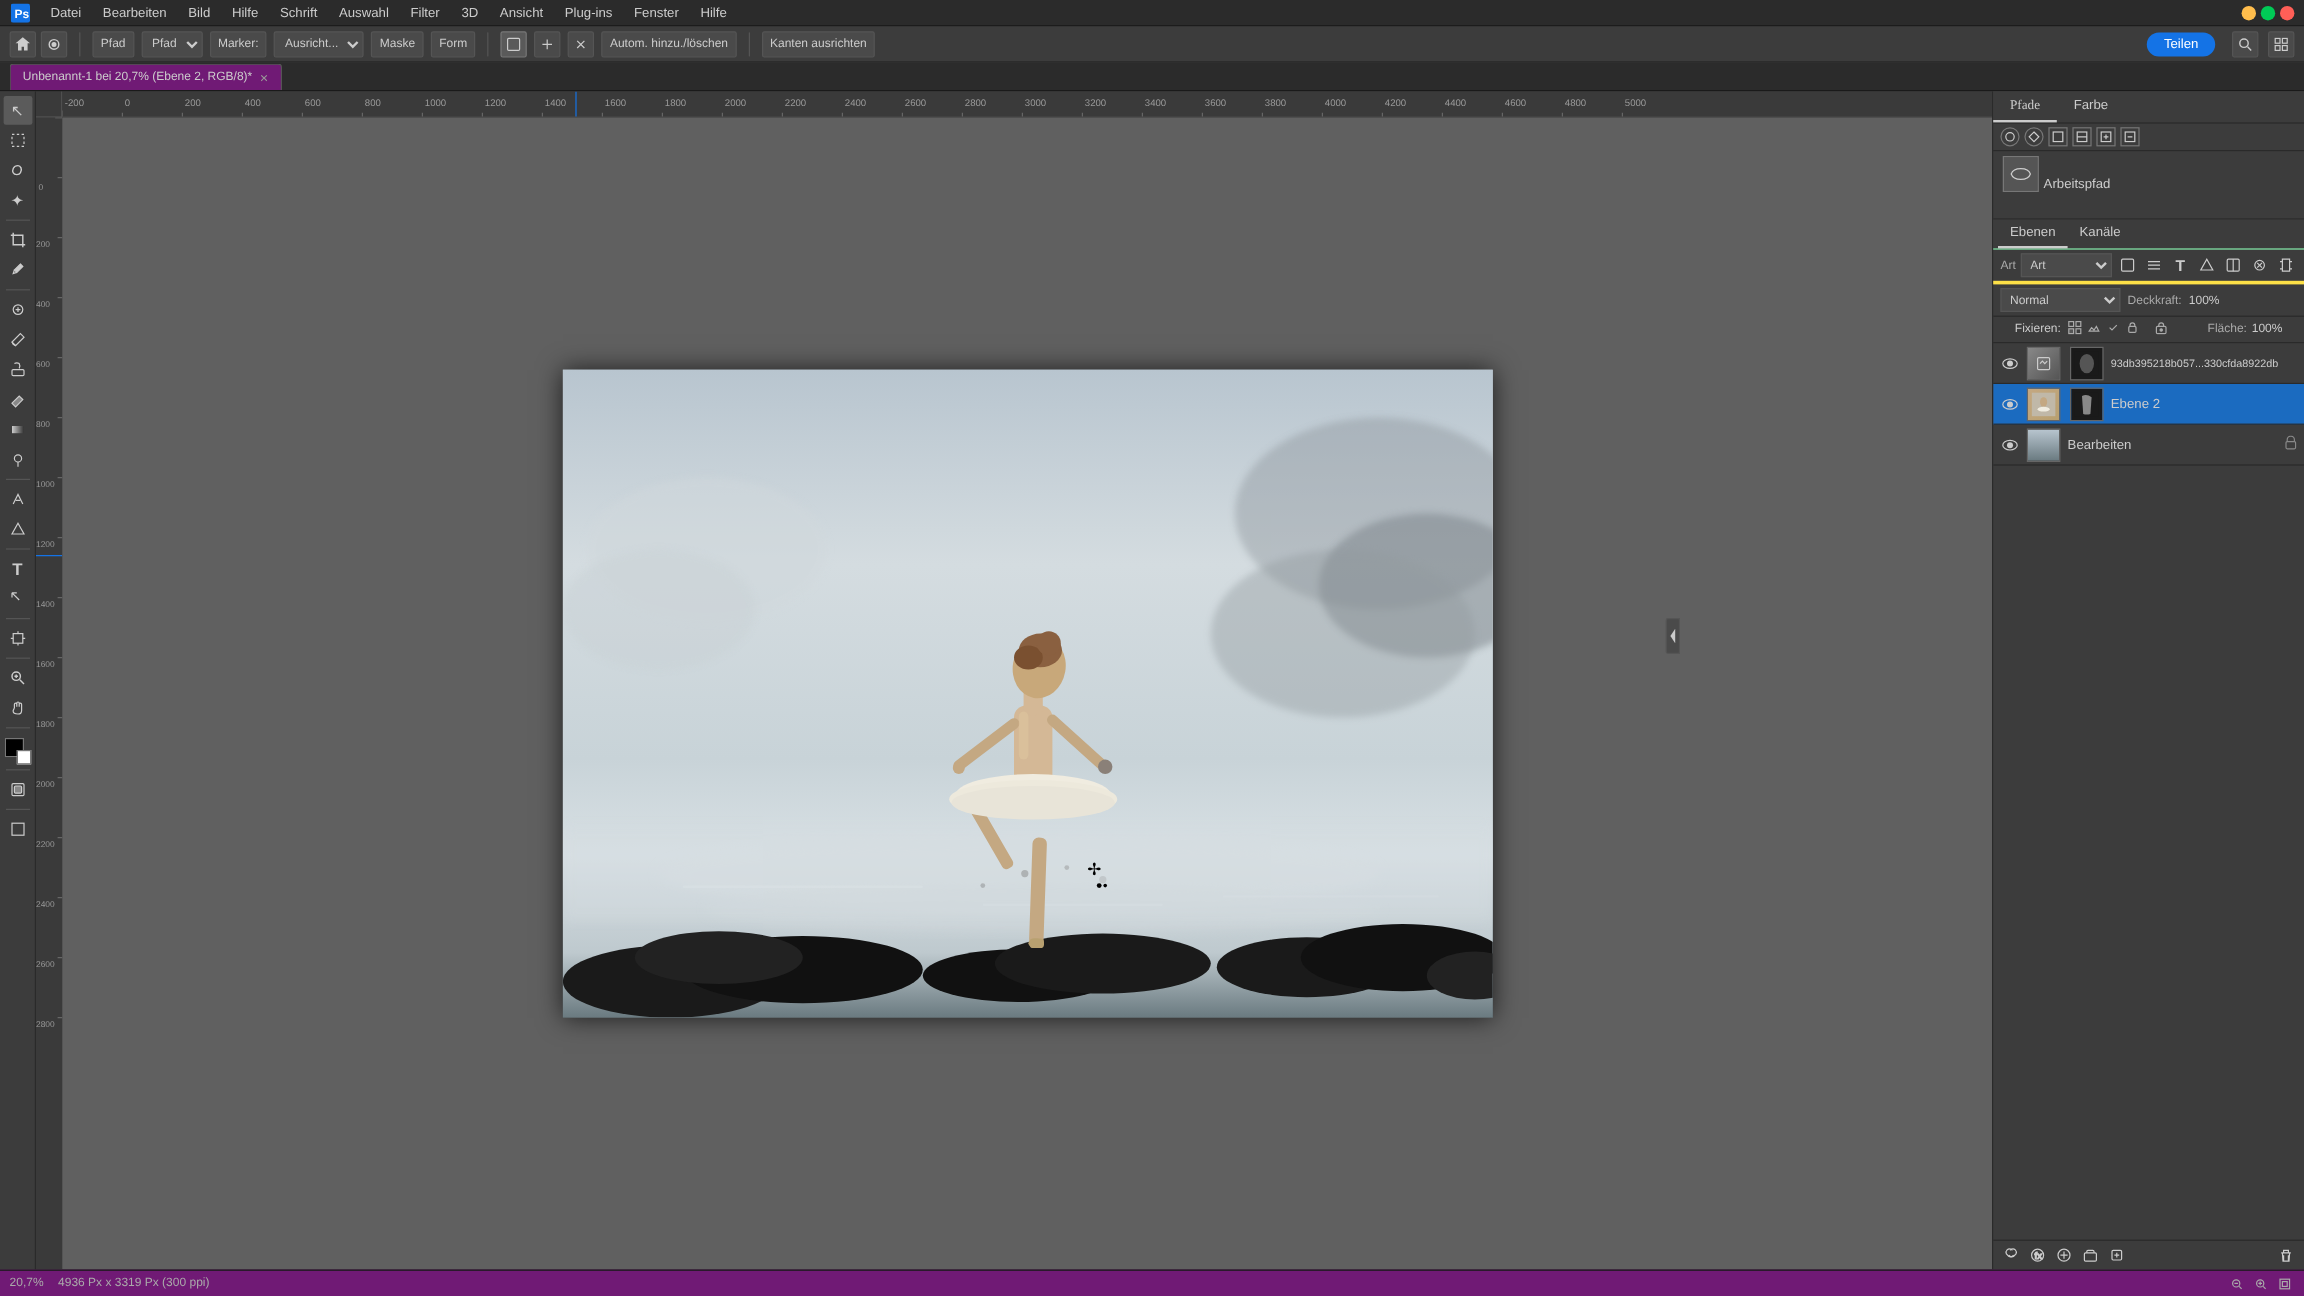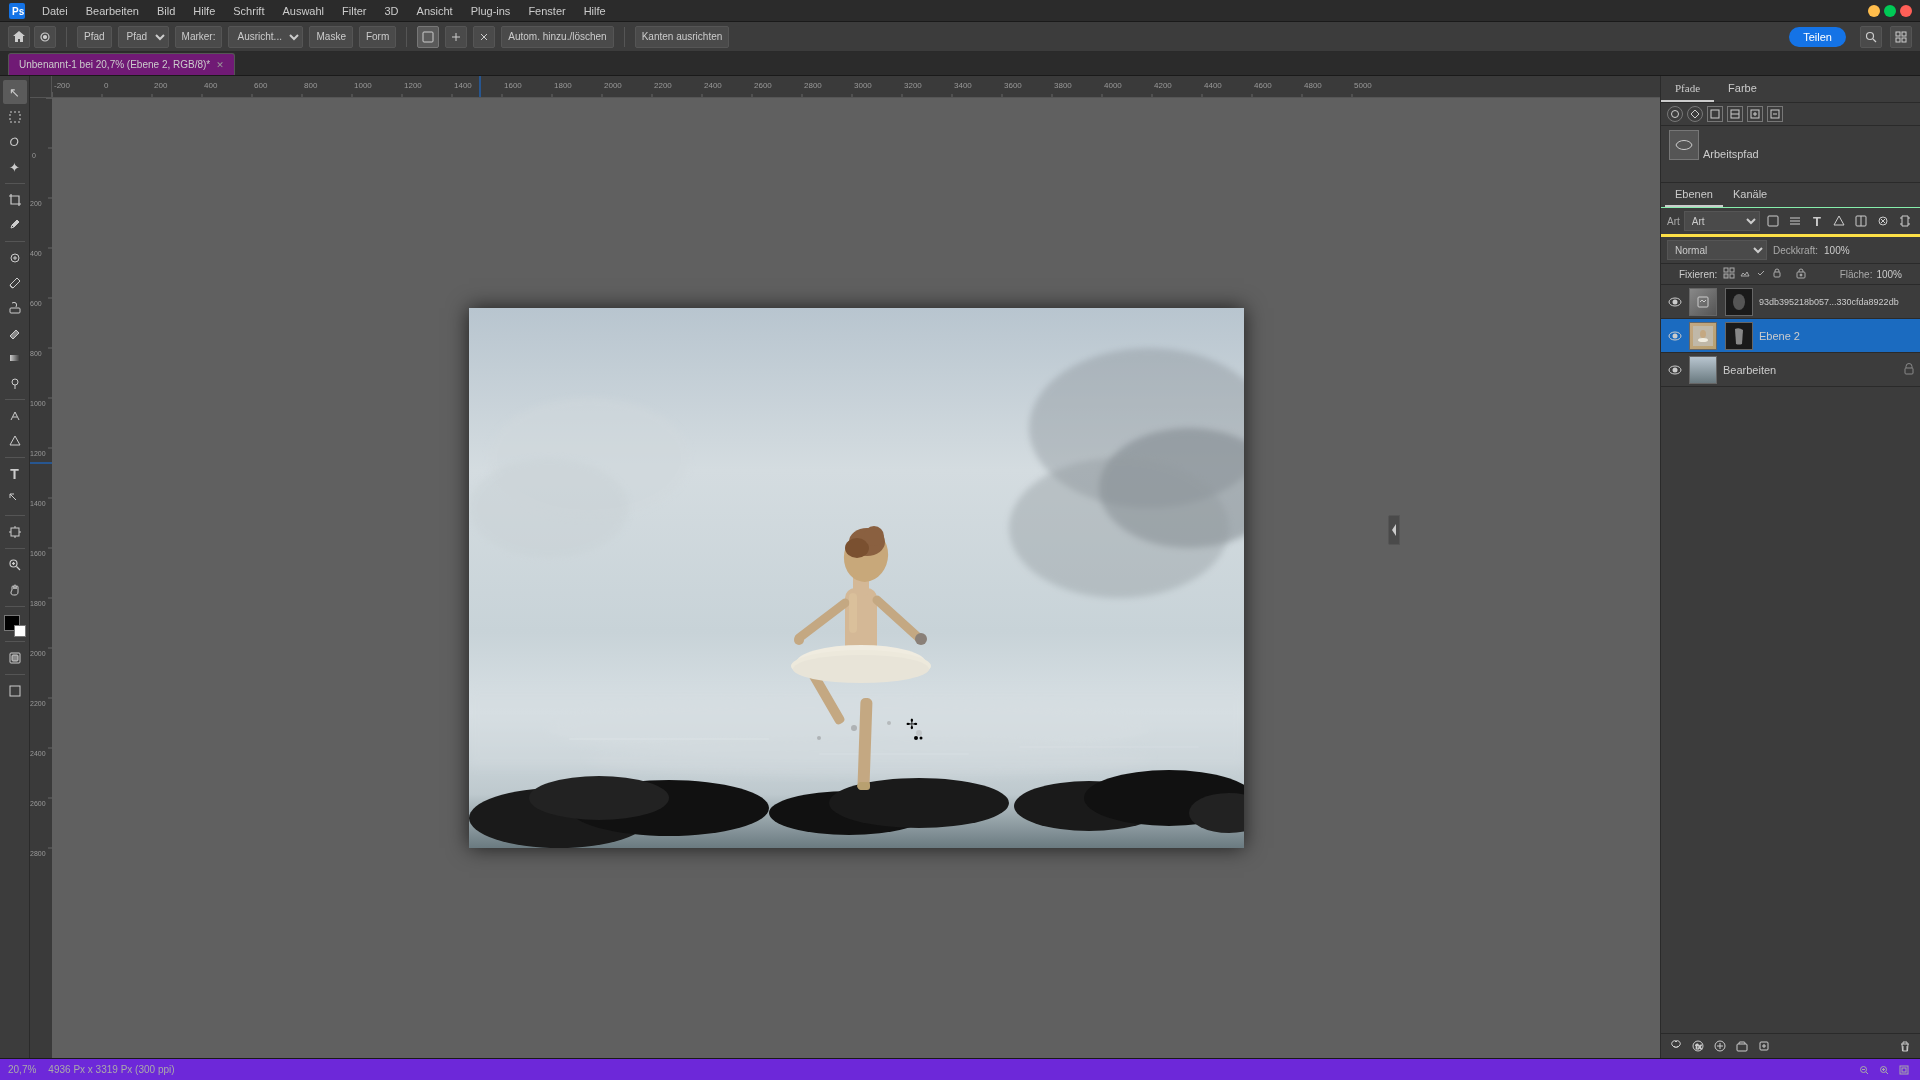"20,7%" .status-bar { background: #6d28d9 -> #701a75 }
